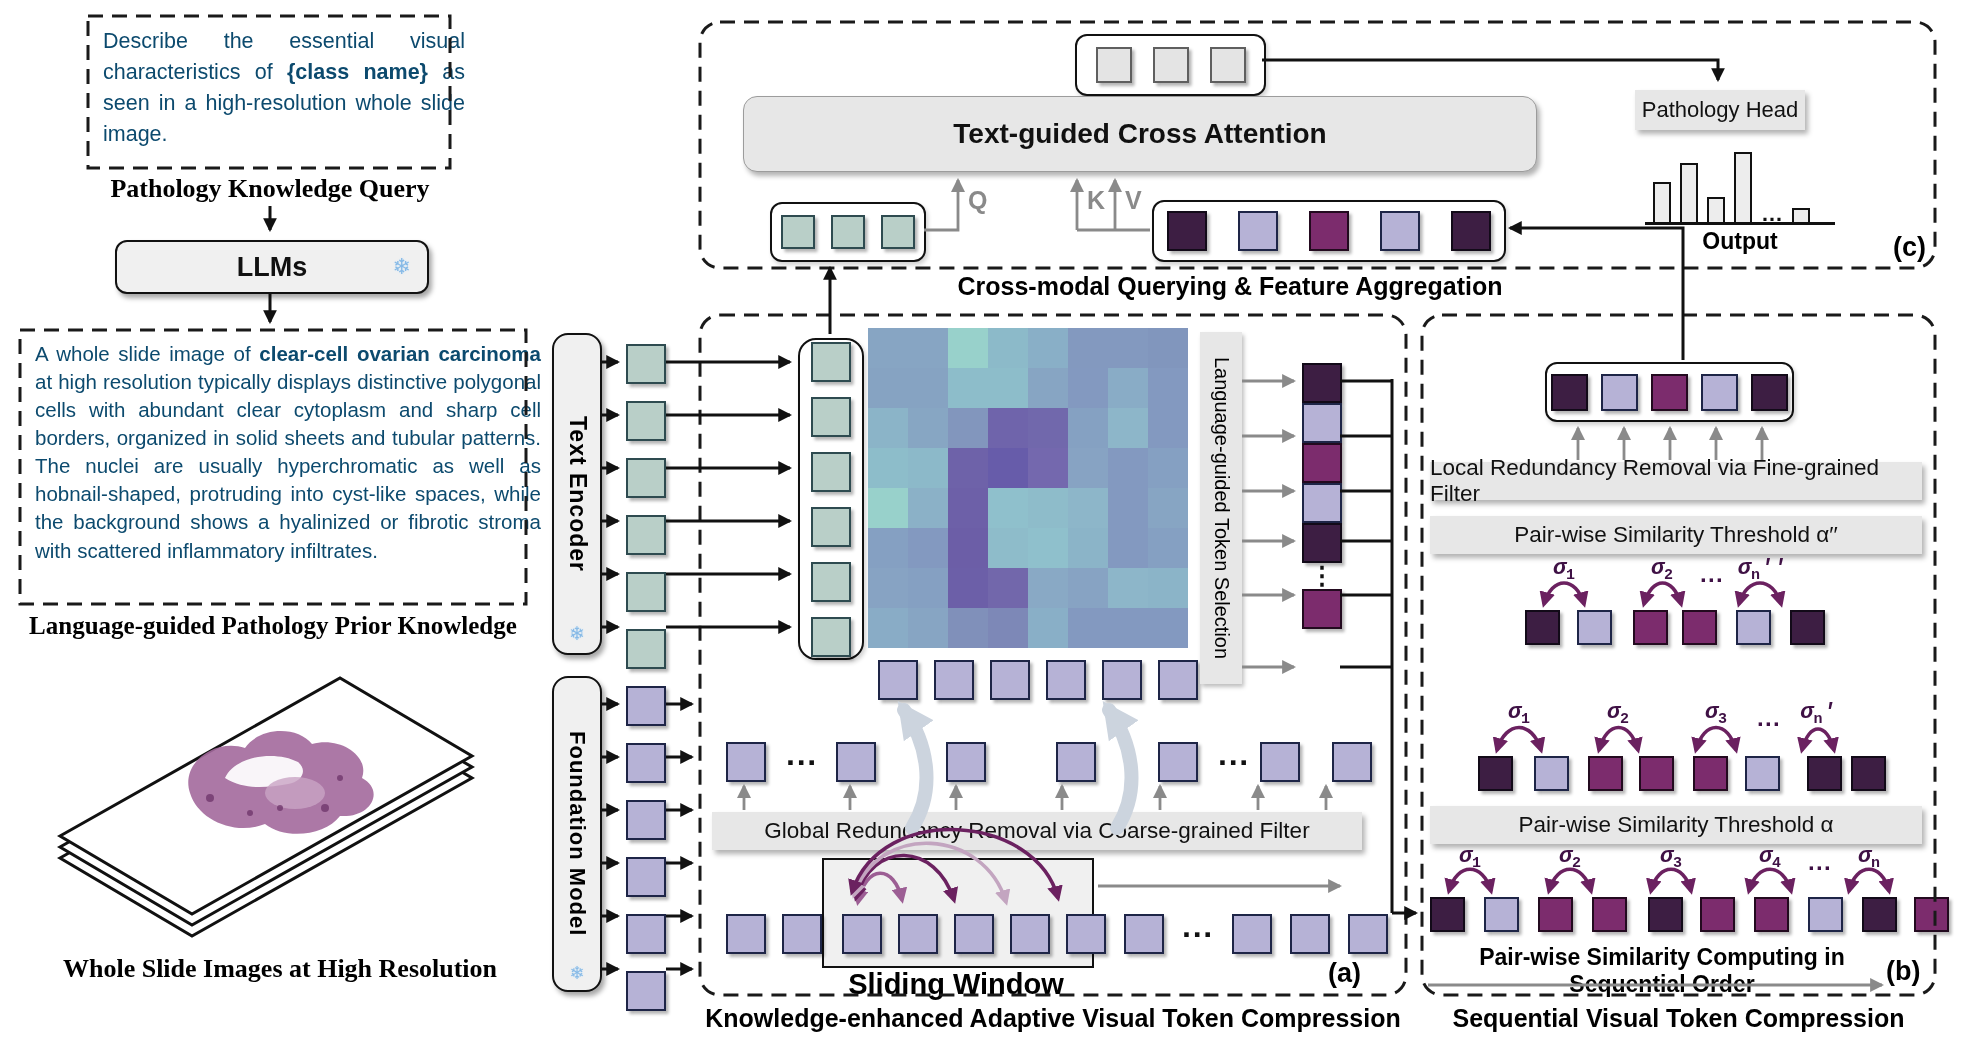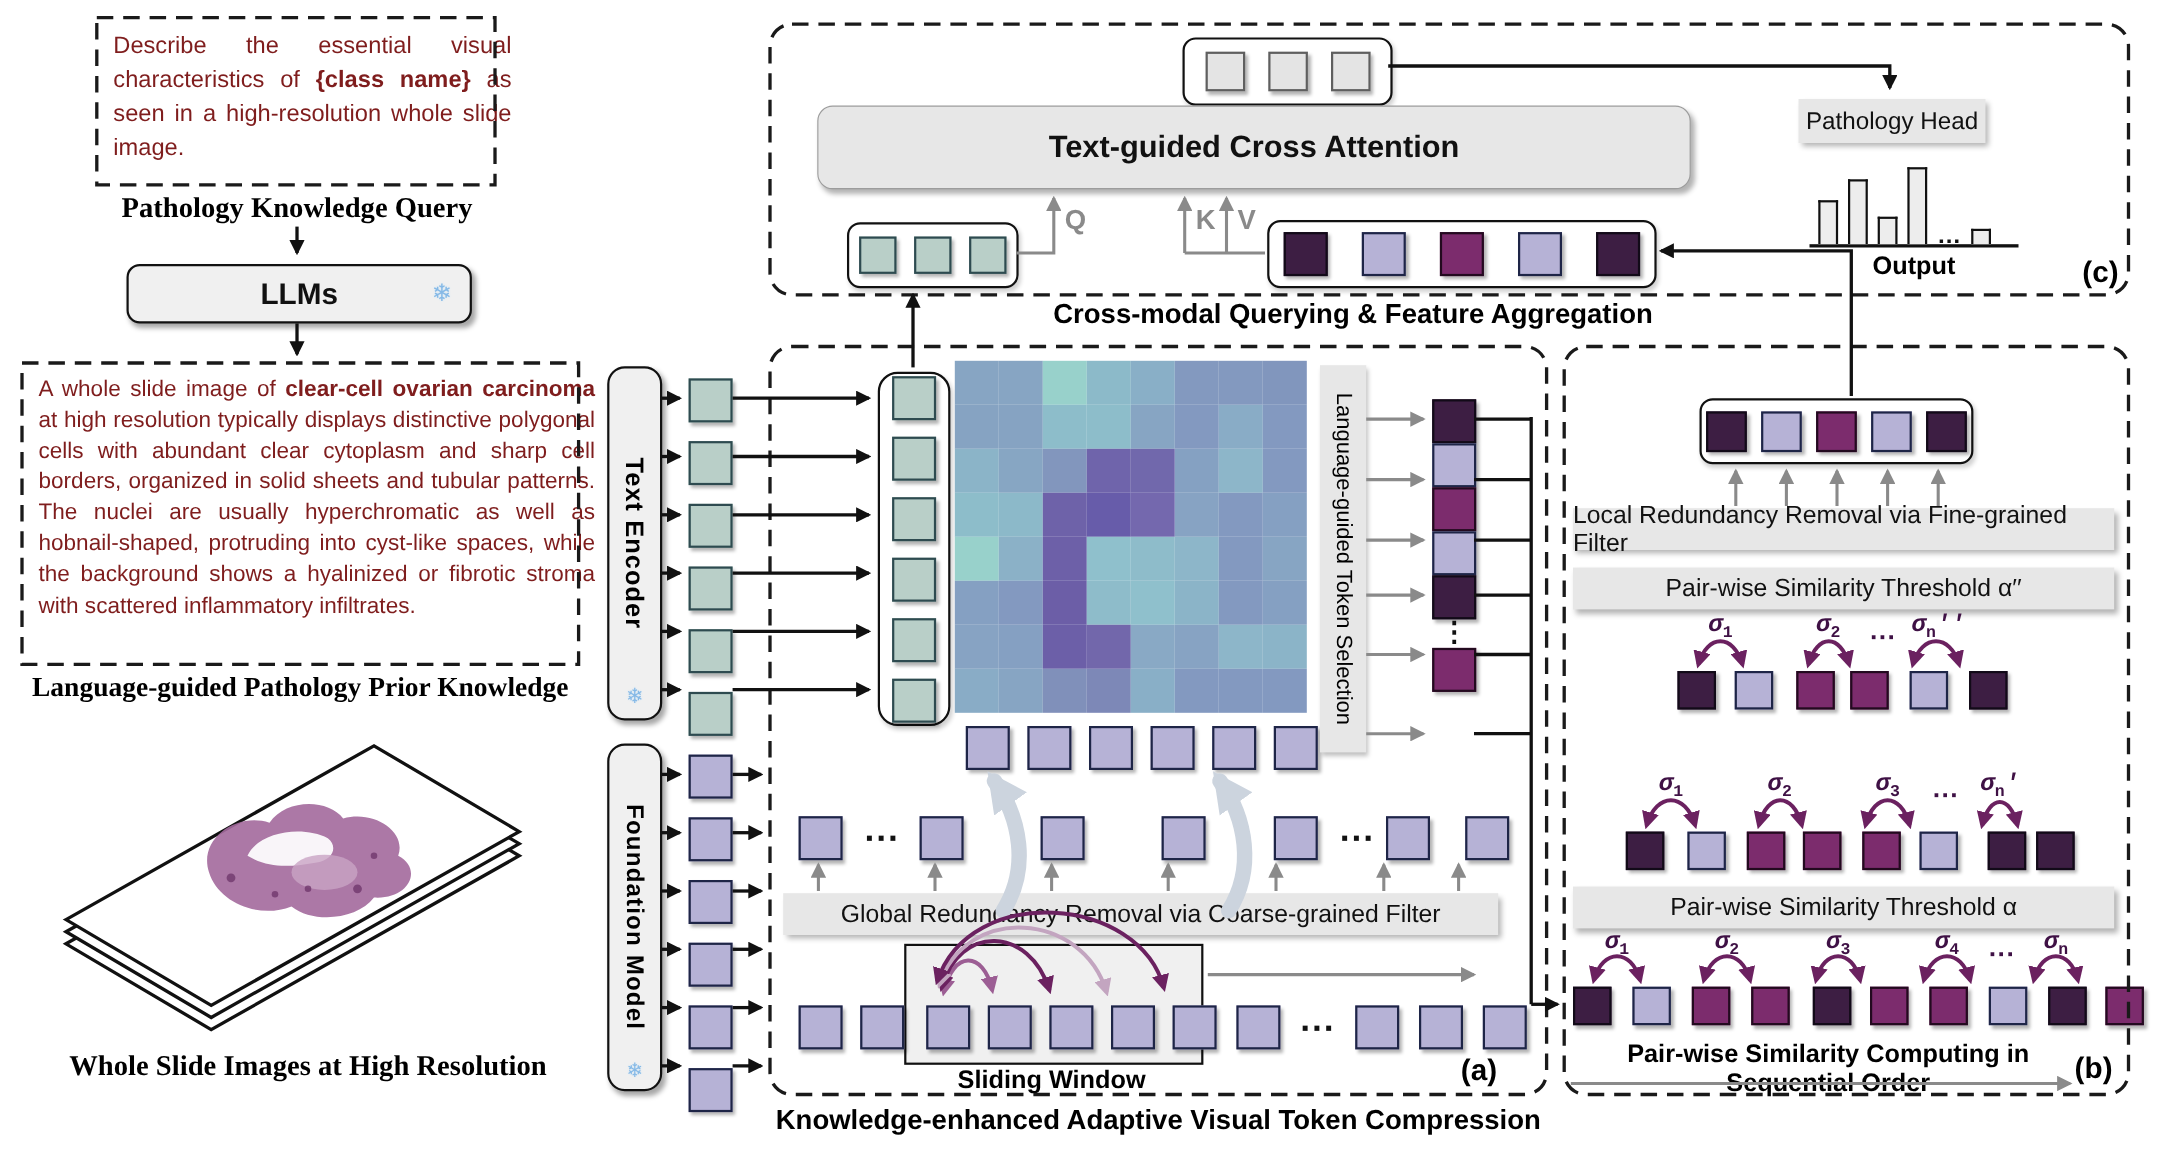"Describe the essential visual" .dash-text { color: #7f1d1d -> #0c4a6e }
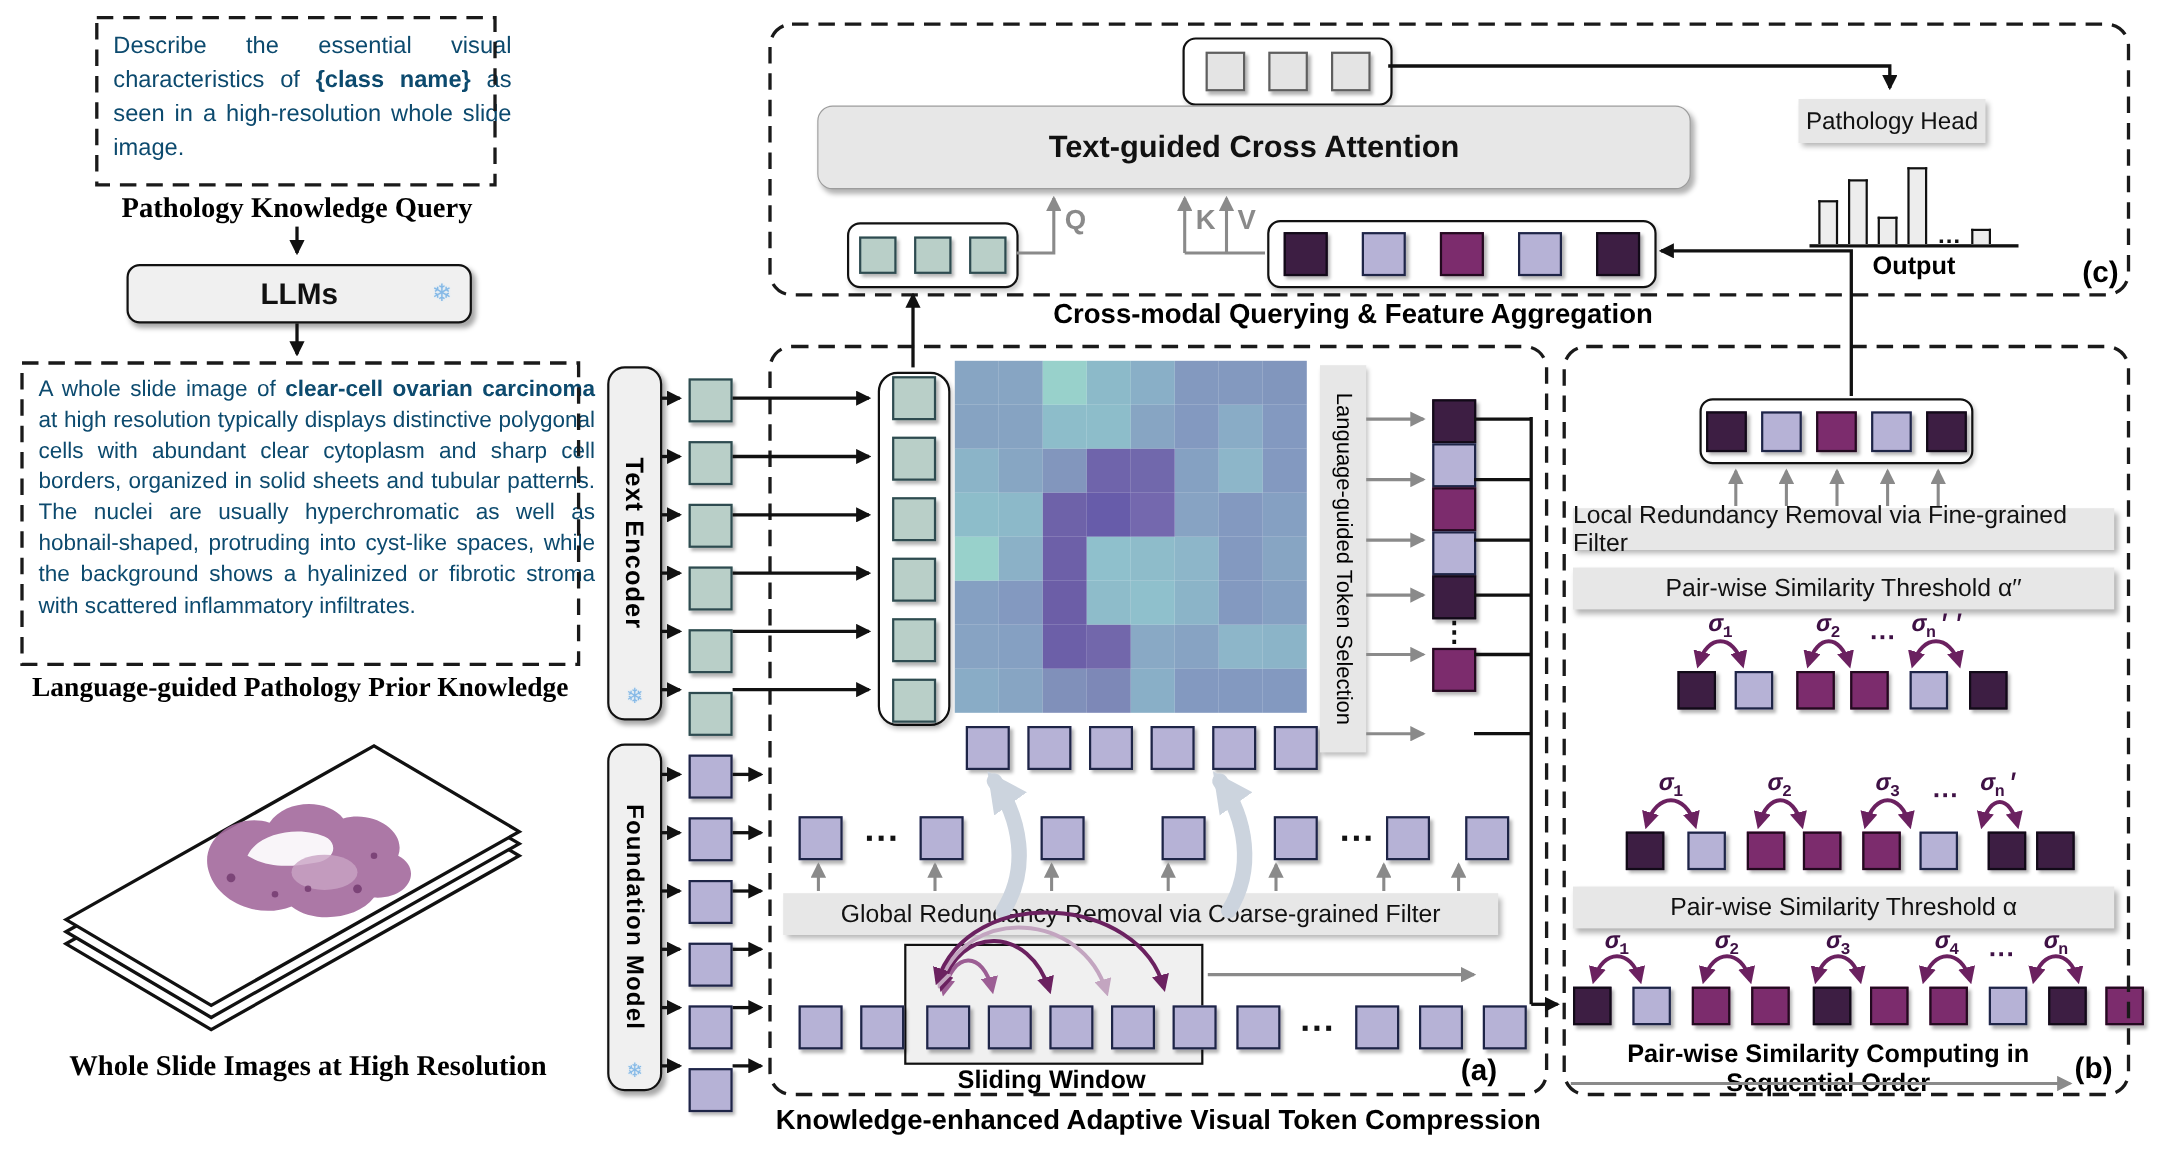"Sliding Window" div.sans-cap { font-size: 23px -> 29px }
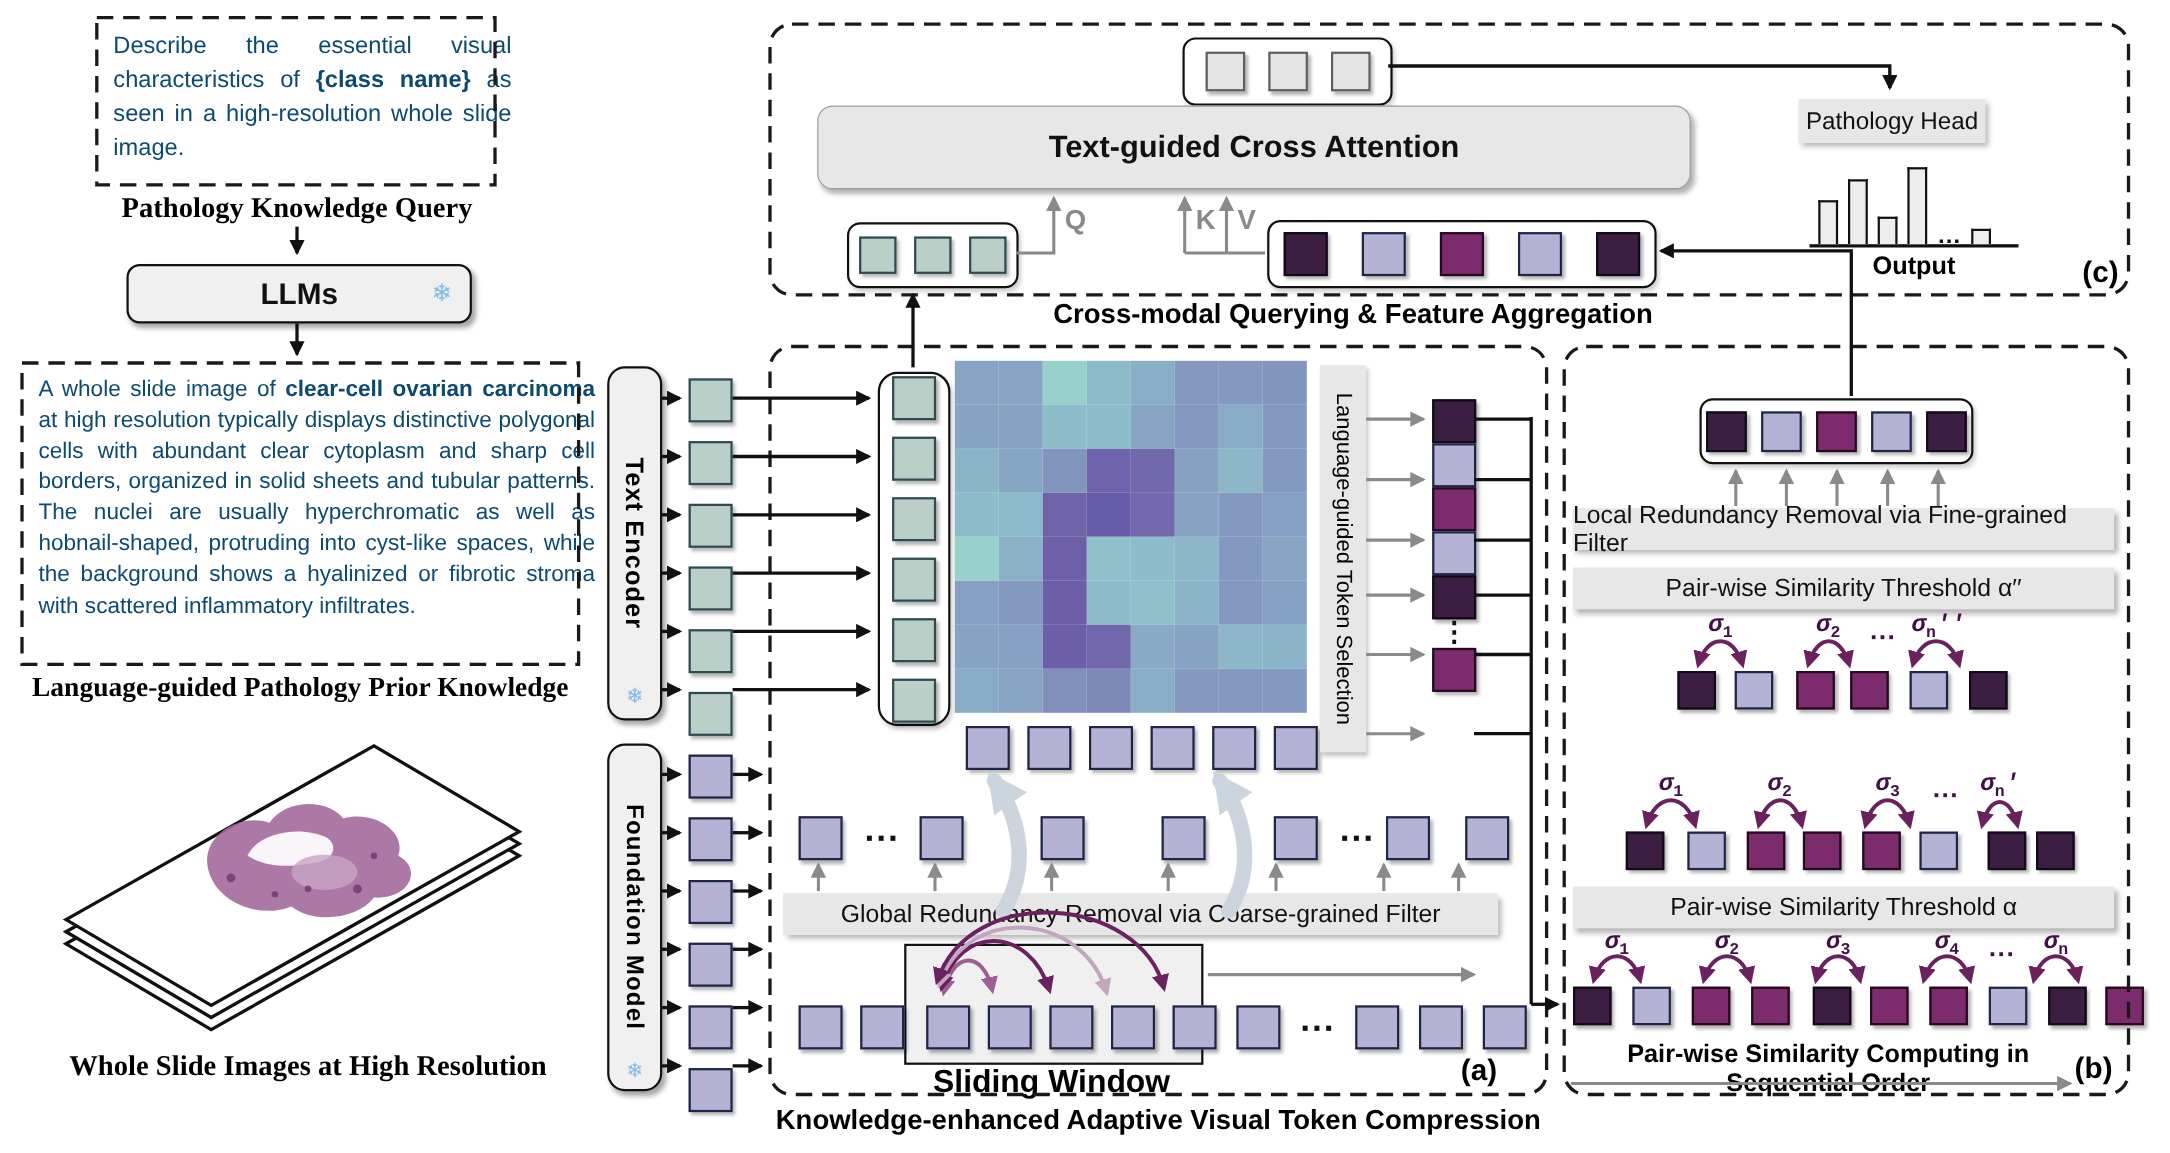"Sequential Visual Token Compression" div.sans-cap { html: none -> <div>Sequential Visual Token Compression</div> }
